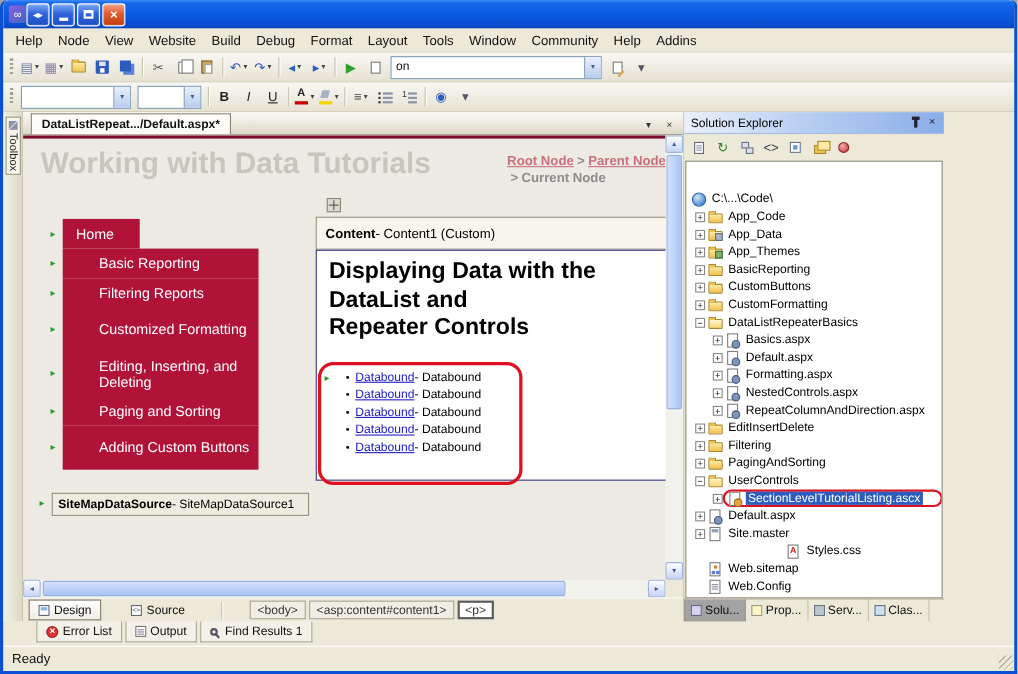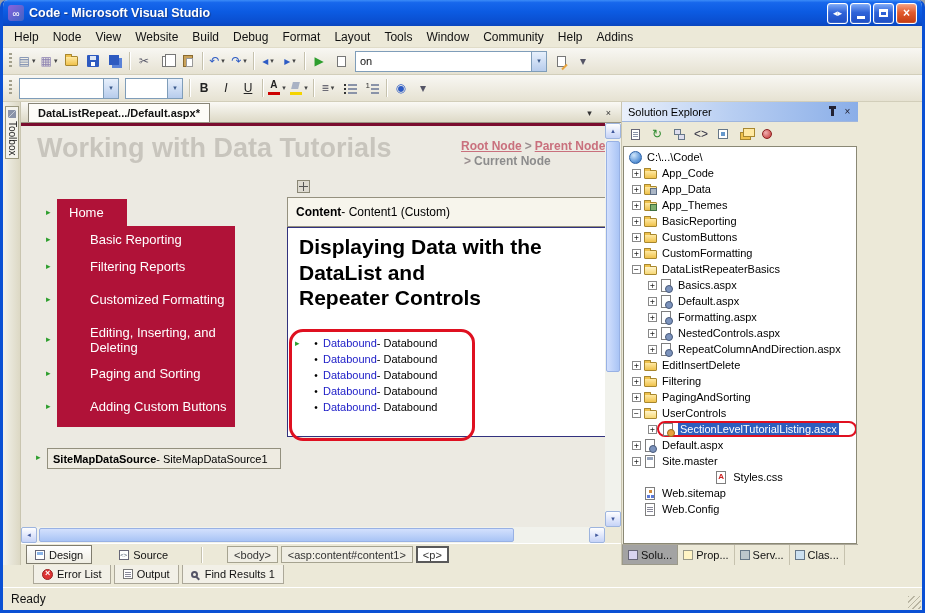"Code - Microsoft Visual Studio" div.title-text { html: <div>Code - Microsoft Visual Studio</div> -> none }
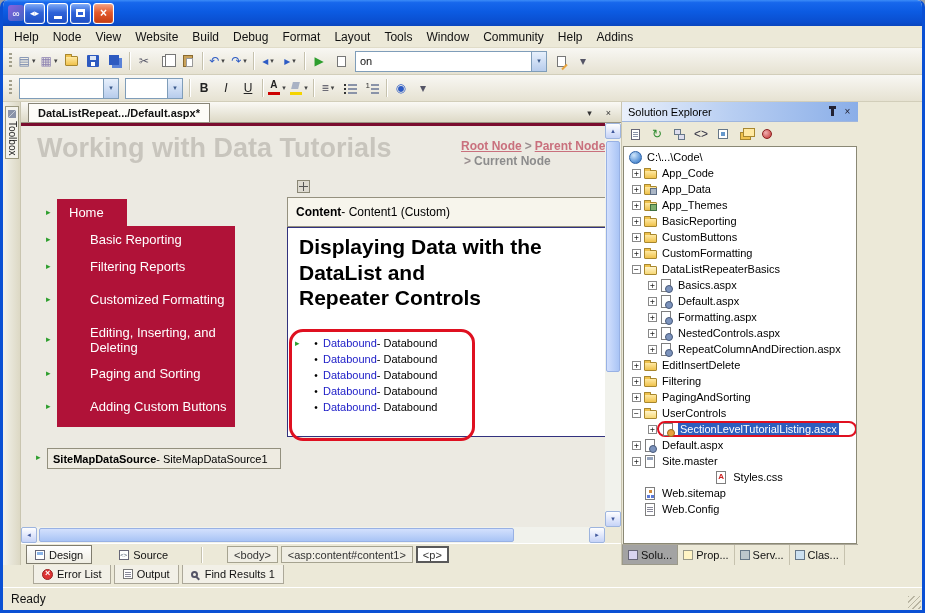"C:\...\Code\" div.trow { margin-top: none -> 24px }
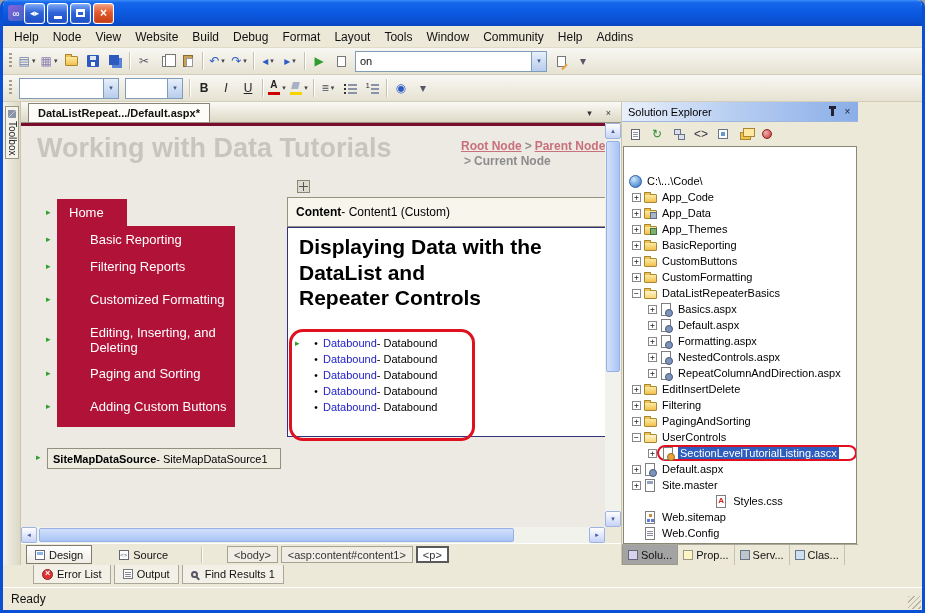"Databound" .db-link { text-decoration: none -> underline }
